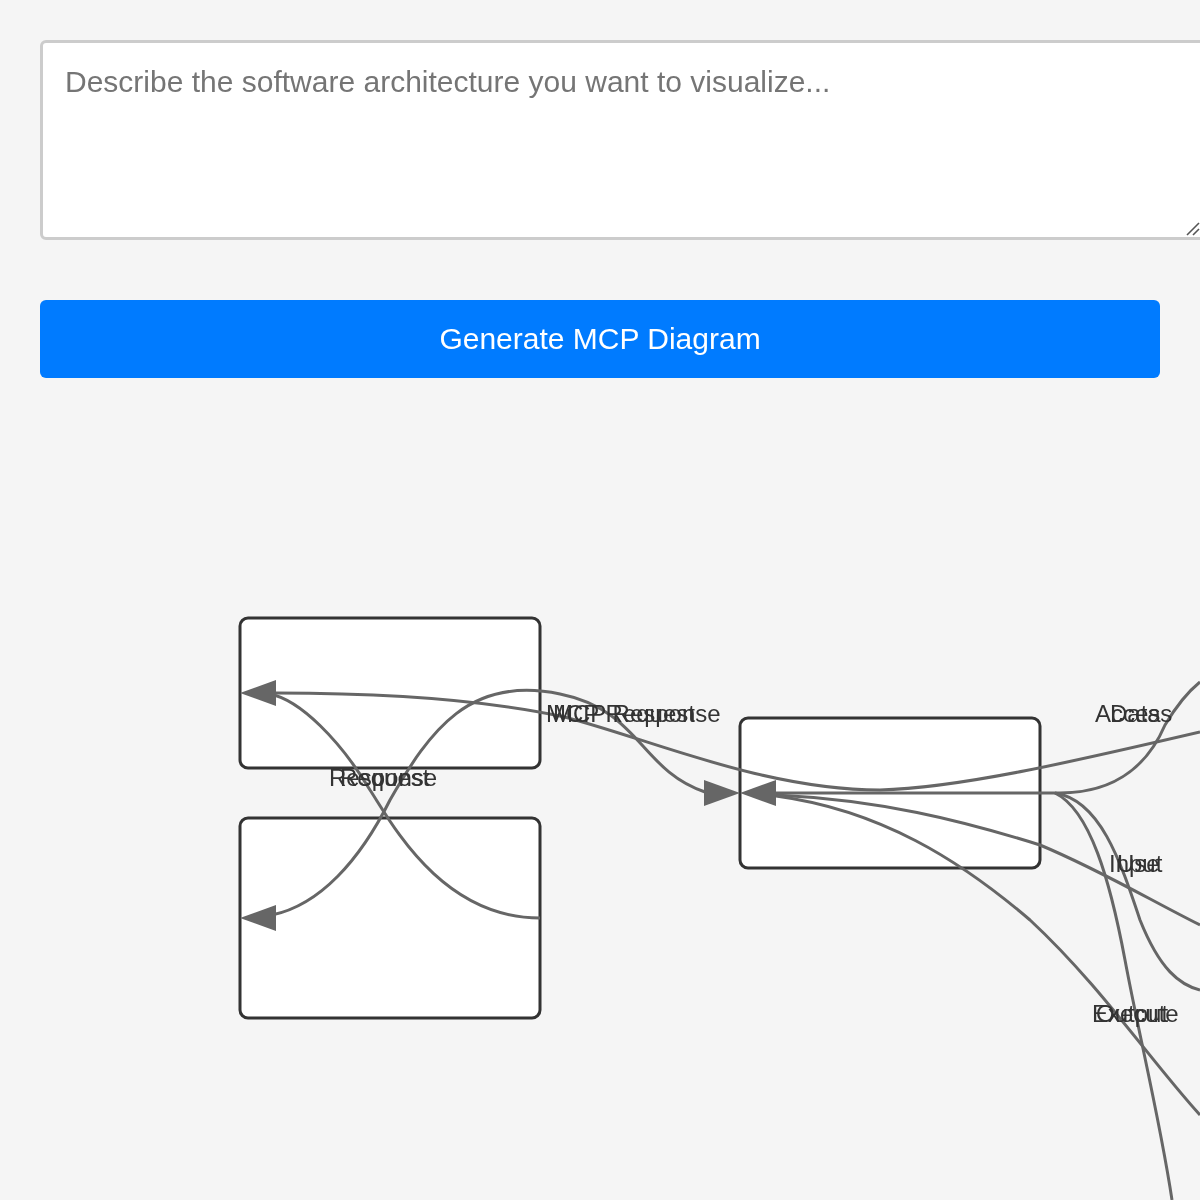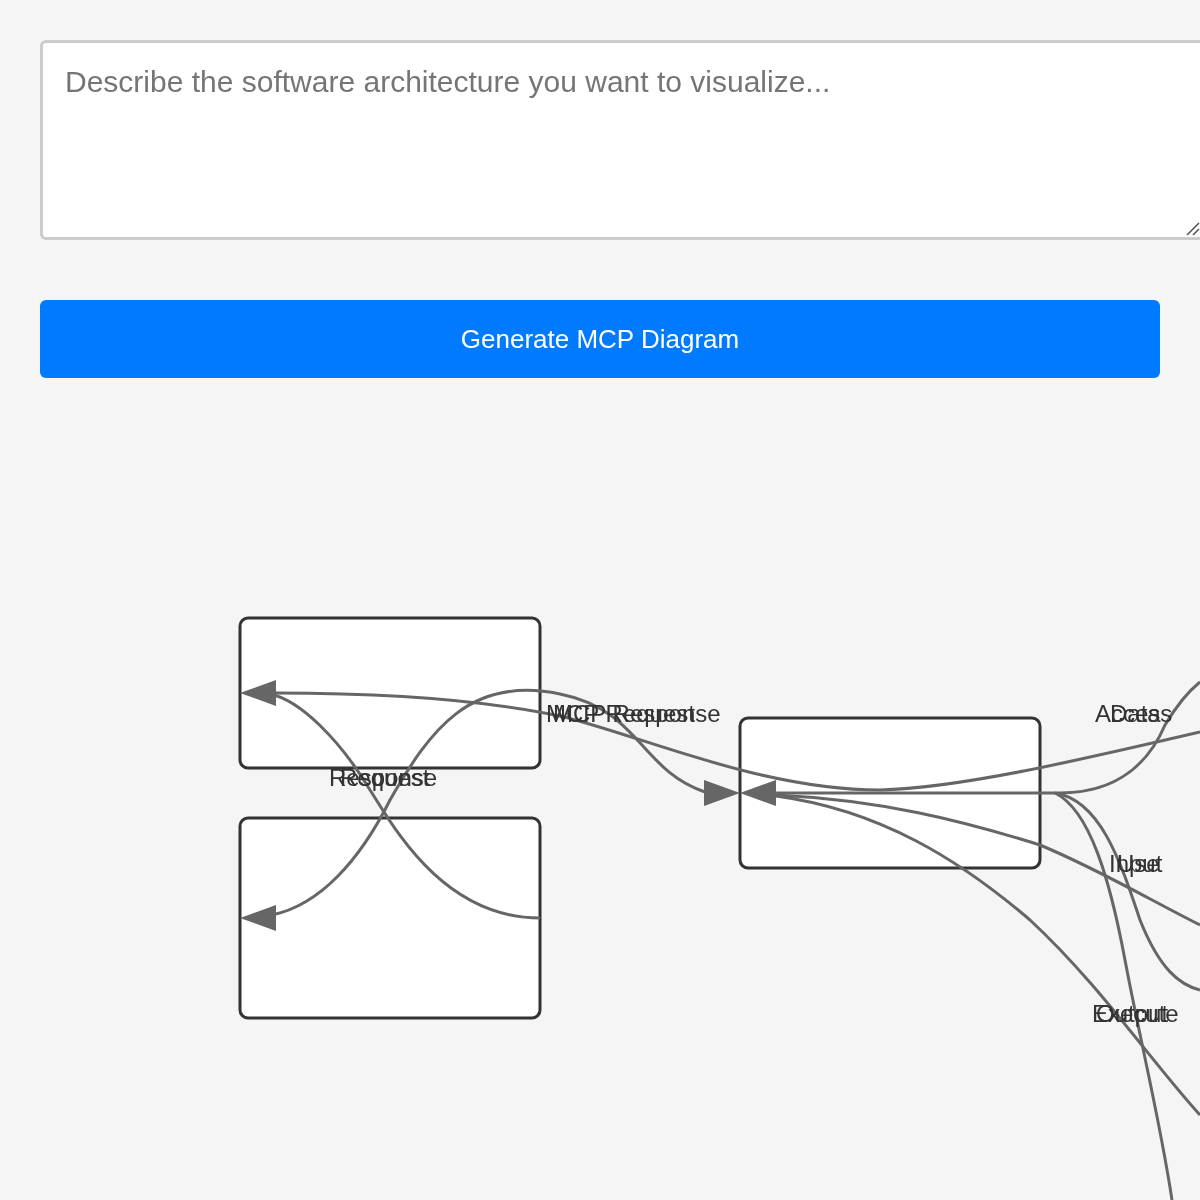"Generate MCP Diagram" .generate-button { font-size: 26px -> 30px }
